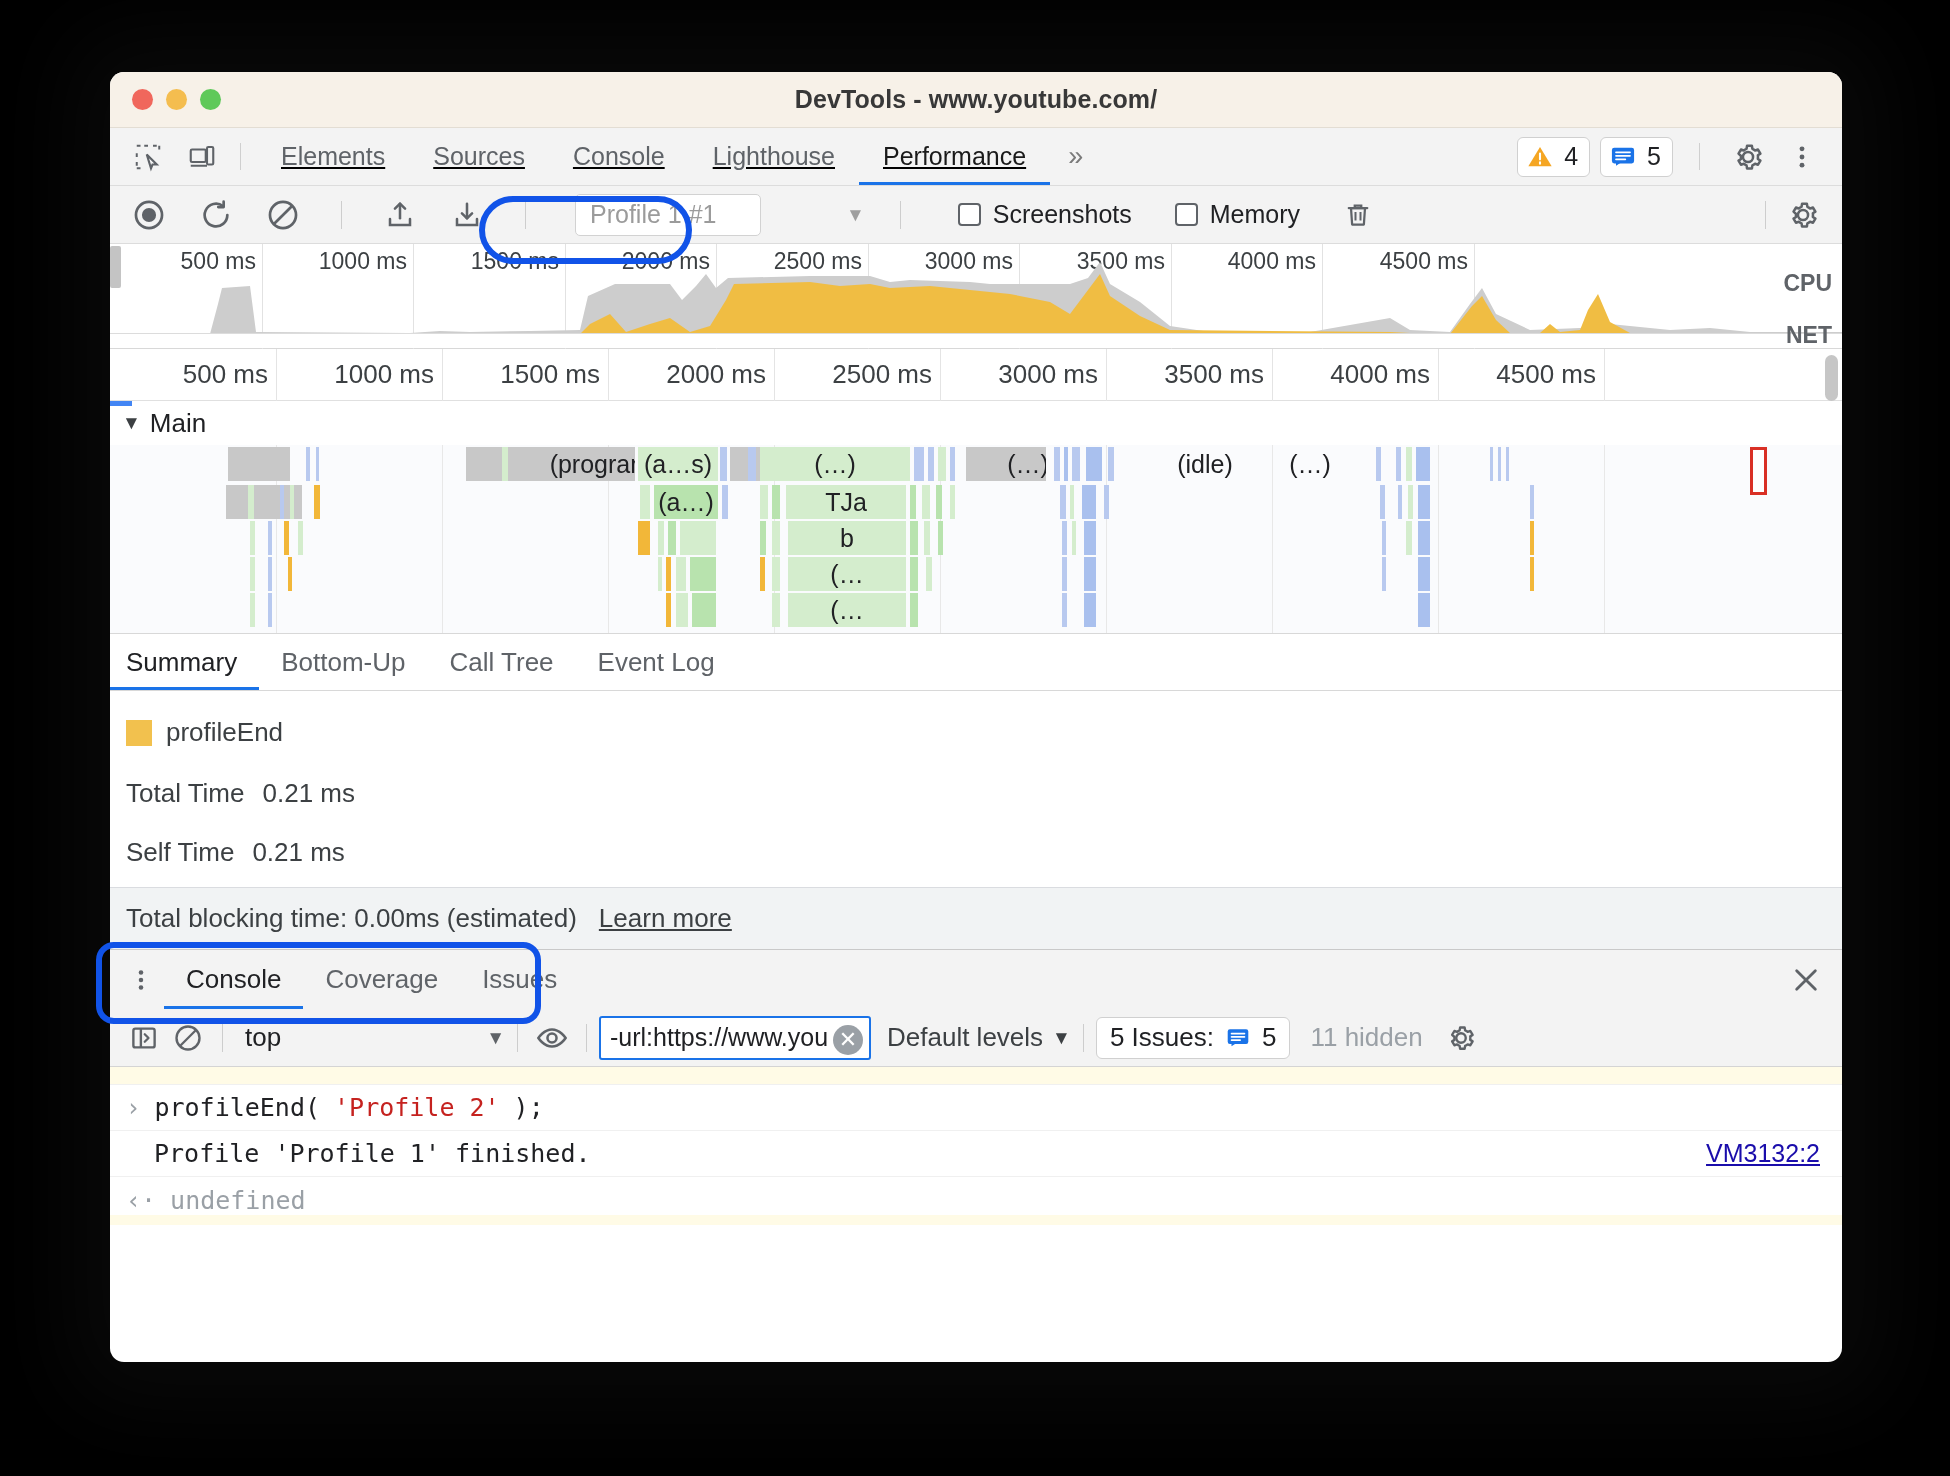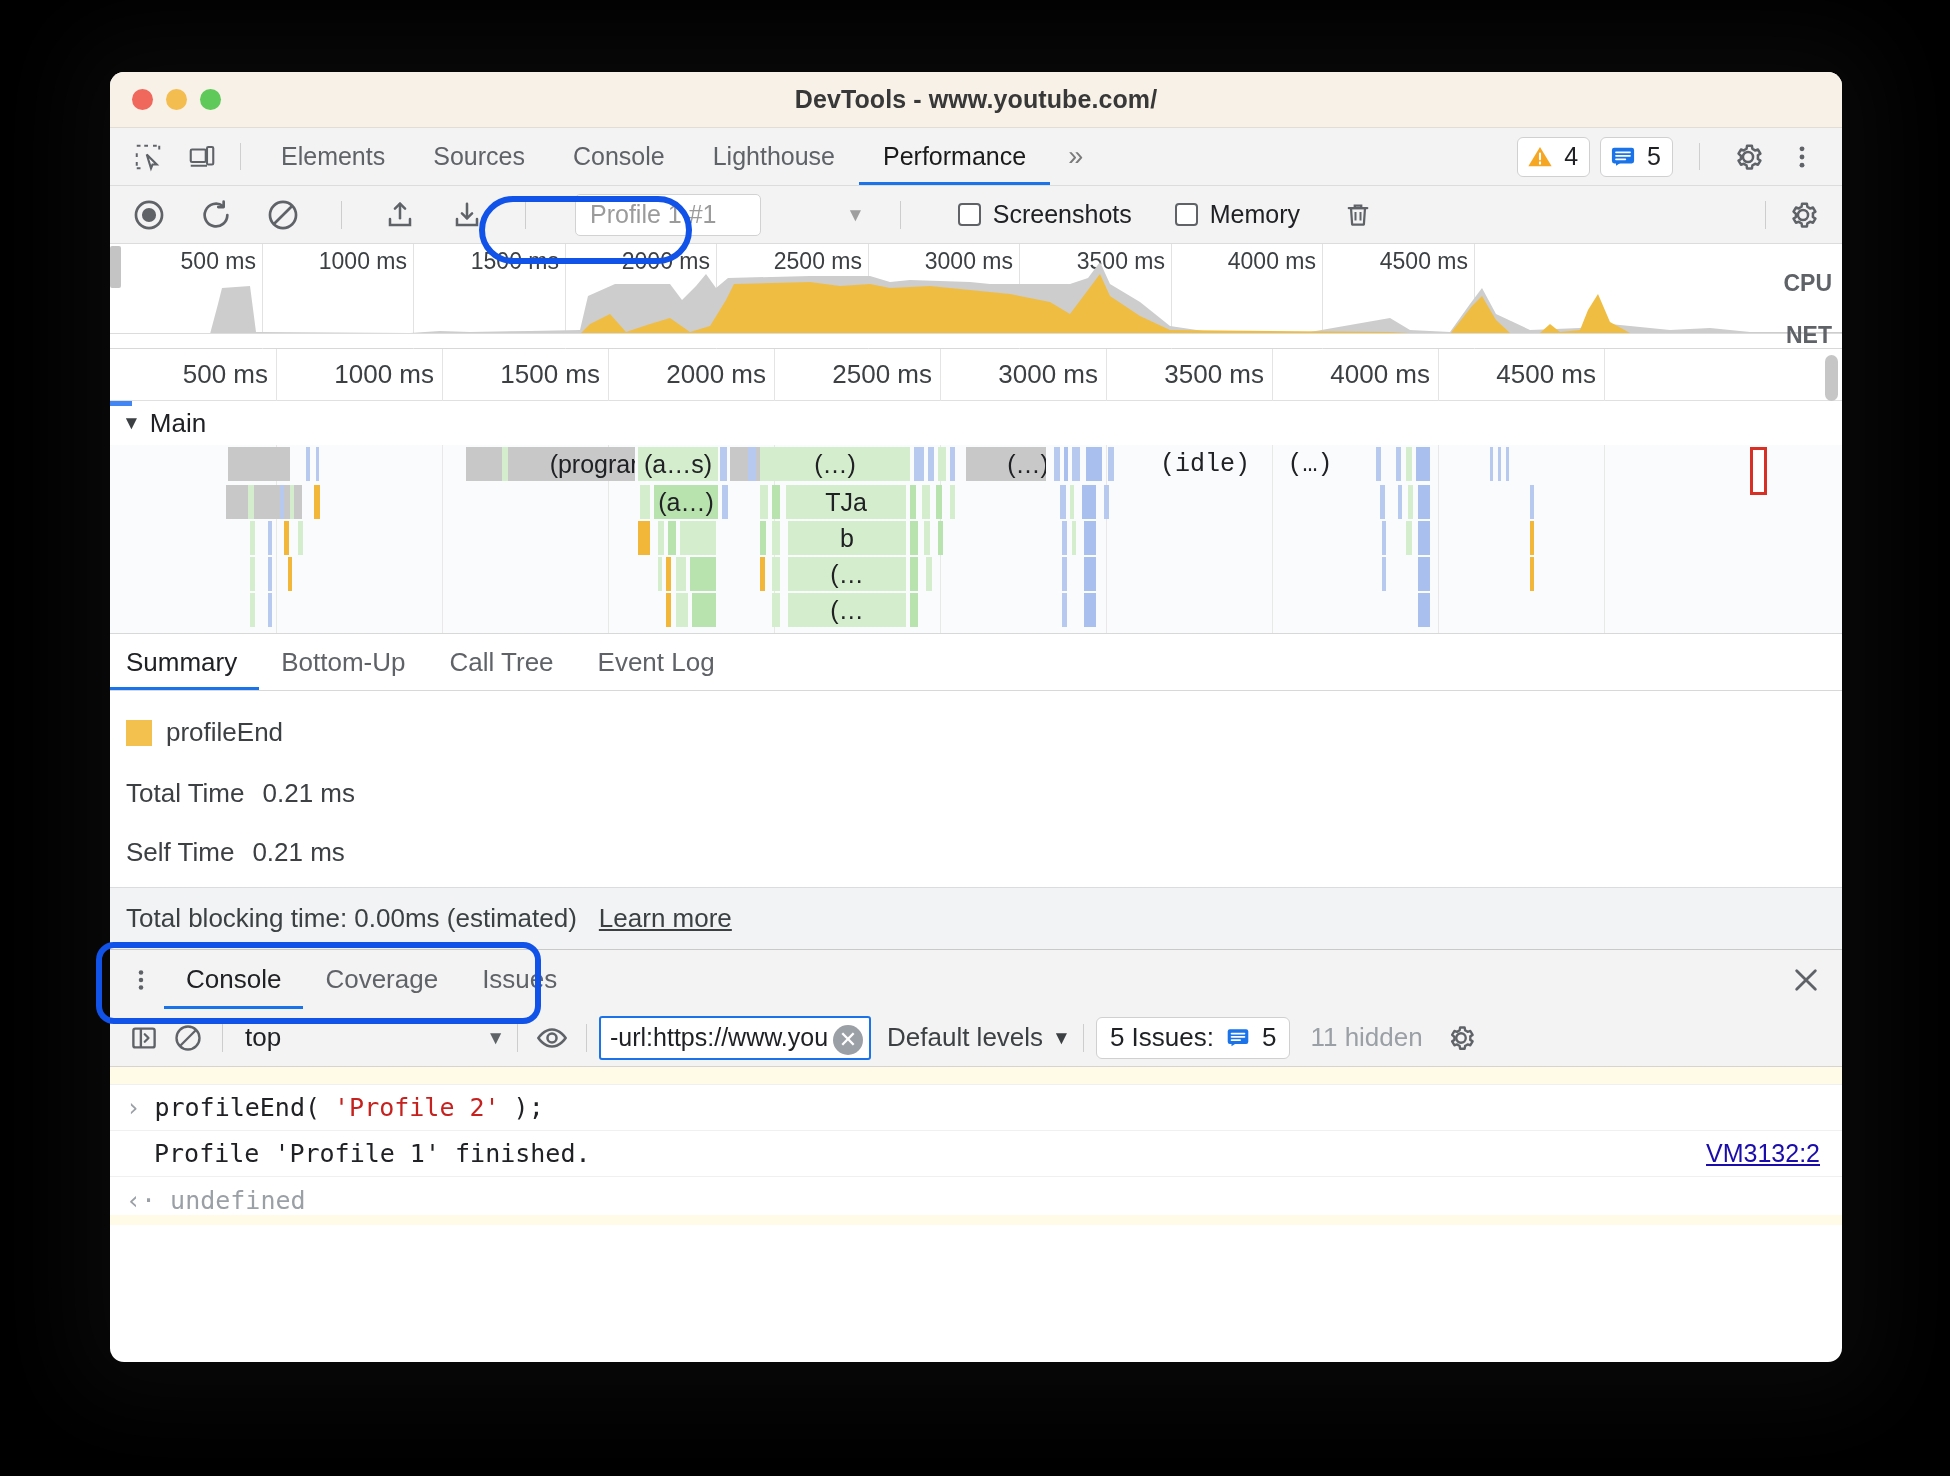"Elements" .tabs { text-decoration: none -> underline }
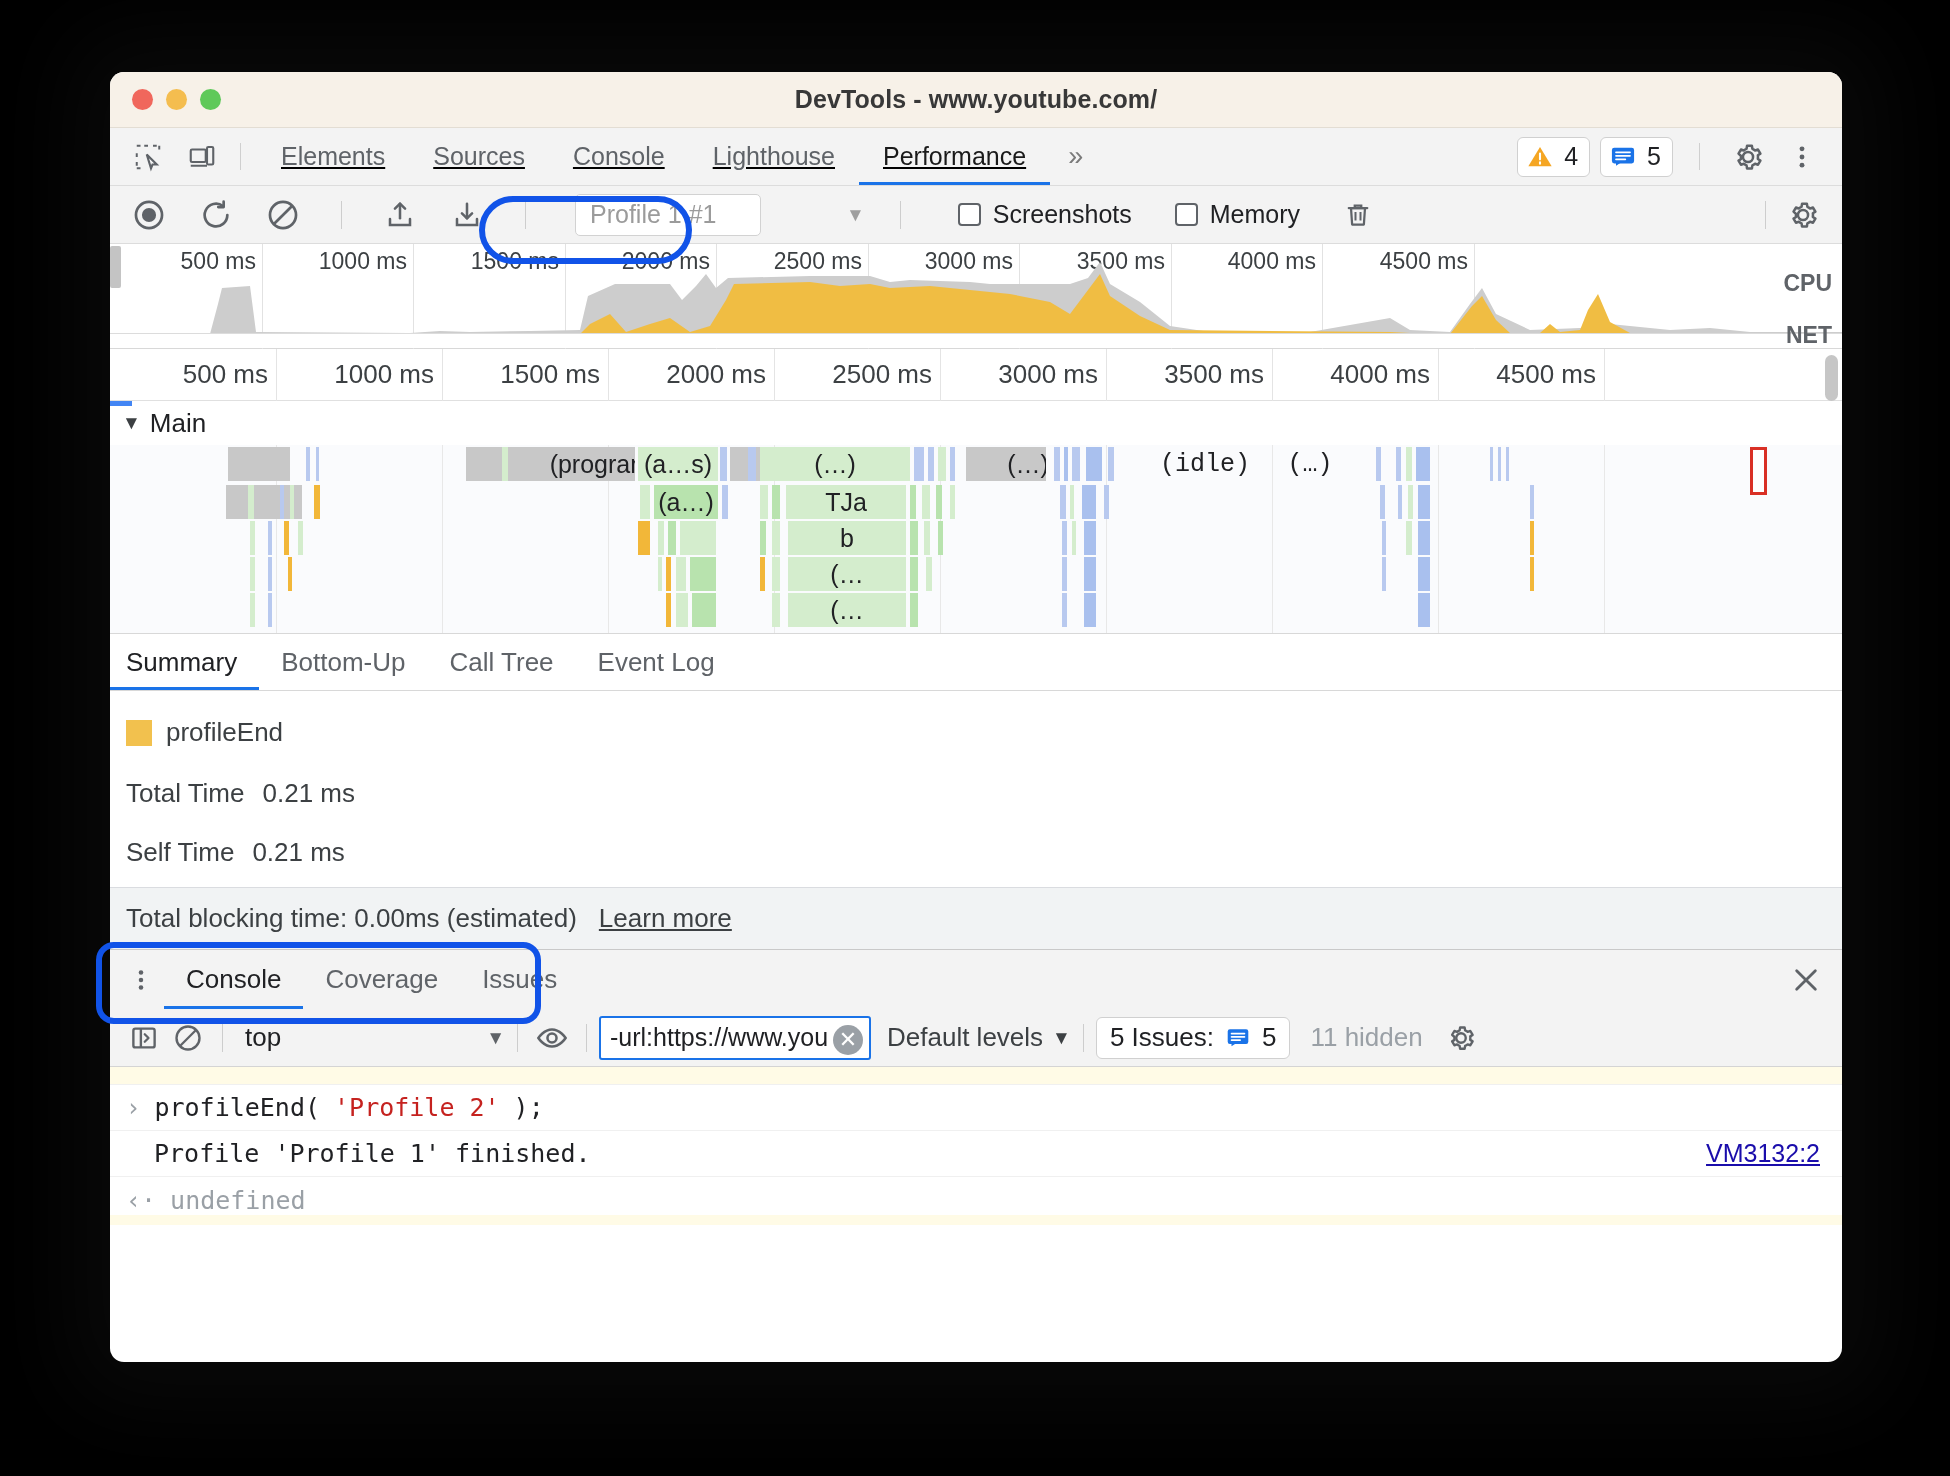"(idle)" .wh { font-family: Liberation Mono, monospace -> none }
